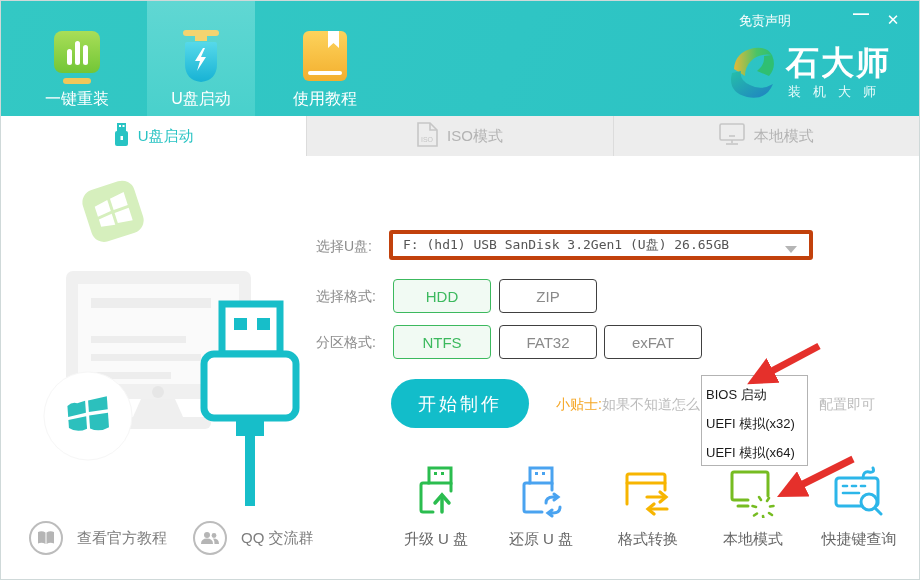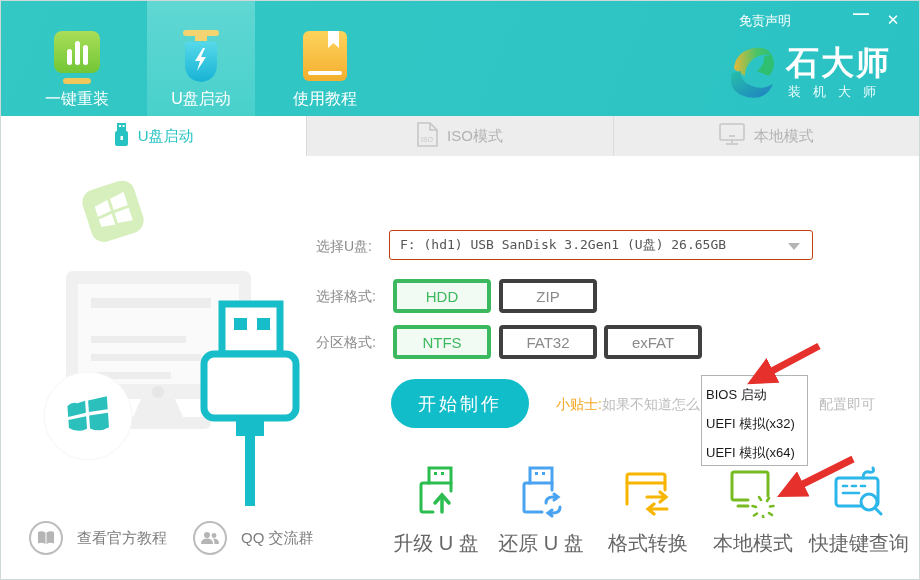"F: (hd1) USB SanDisk 3.2Gen1" .dd { border: 1px solid #c2410c -> 4px solid #c2410c }
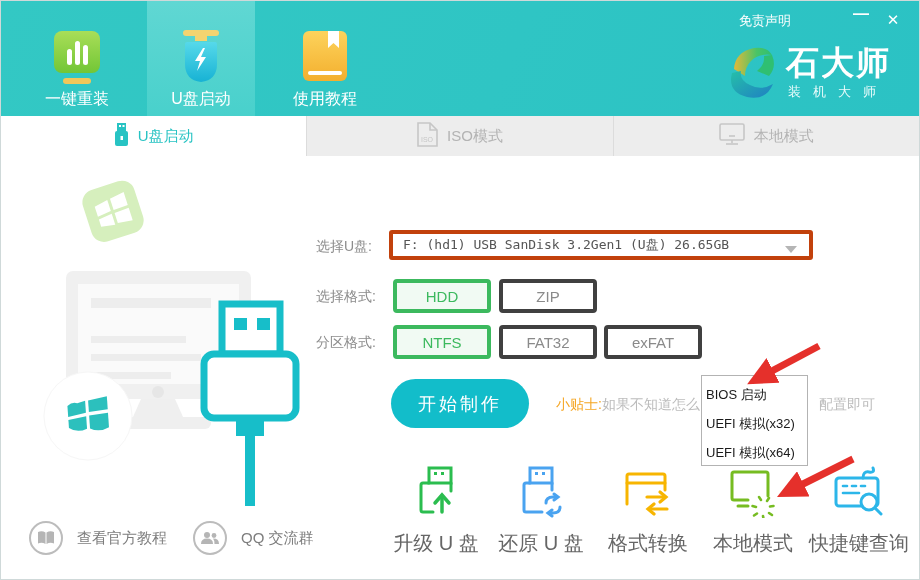"HDD" .opt-btn { border: 4px solid #404040 -> 1px solid #404040 }
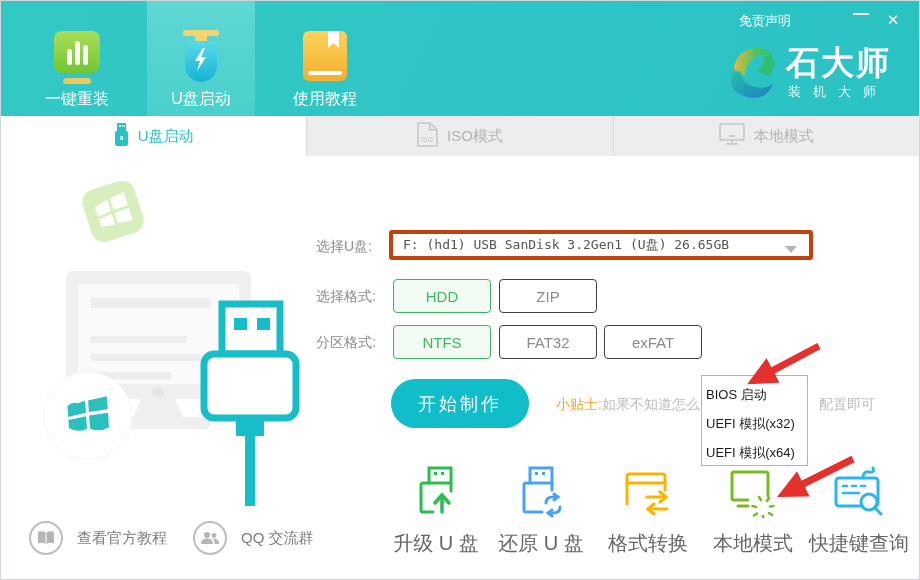"升级 U 盘" .tool-item .lbl { font-size: 20px -> 15px }
